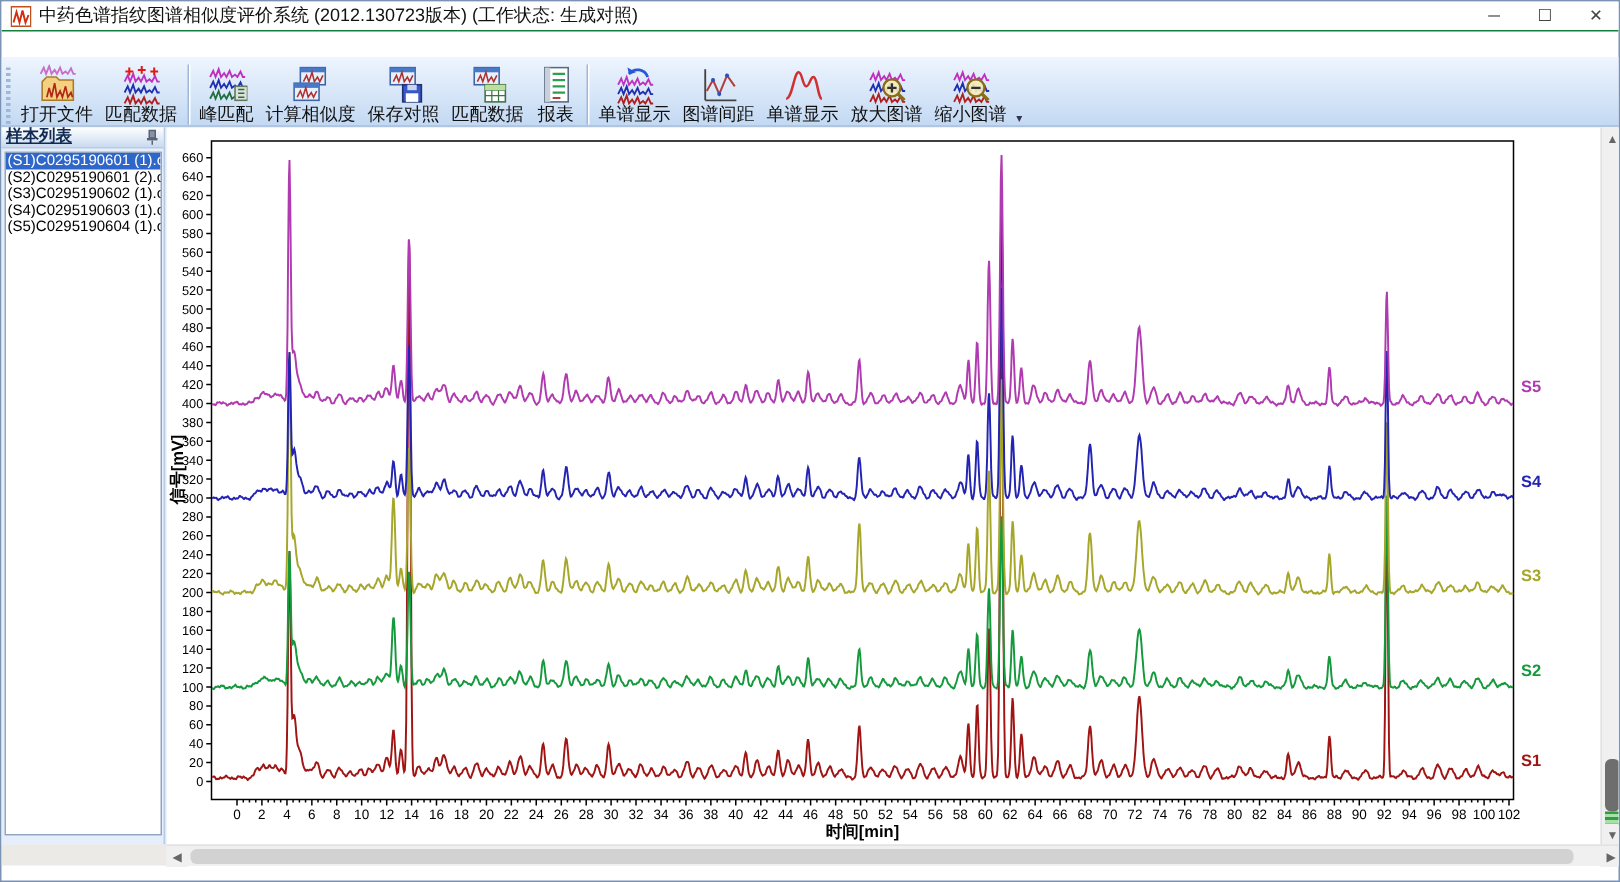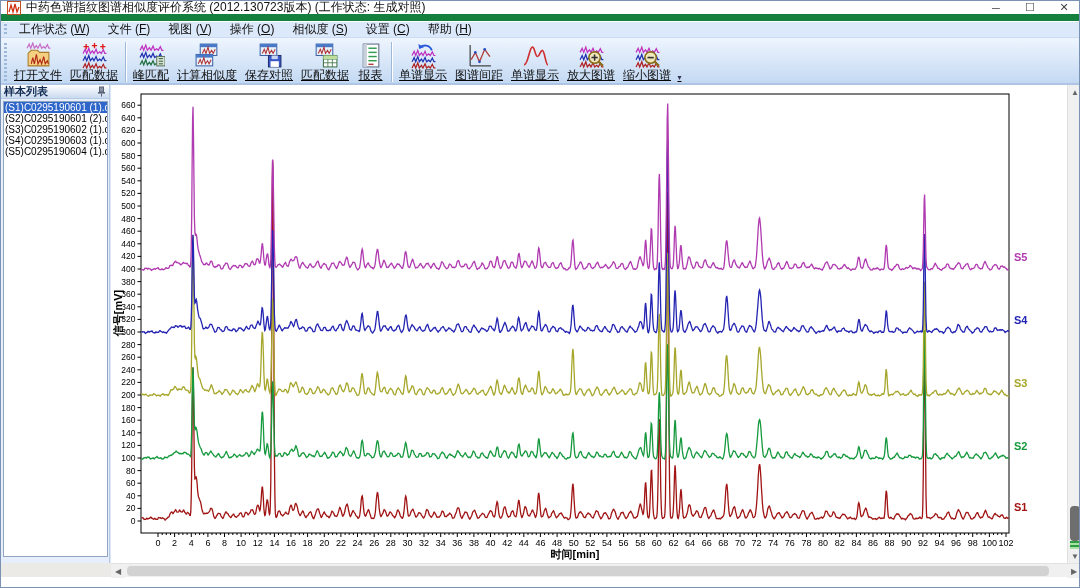"中药色谱指纹图谱相似度评价系统 (2012.130723版本) (工作状态:" #titlebar { border-bottom: 7px solid #15803d -> 1px solid #15803d }
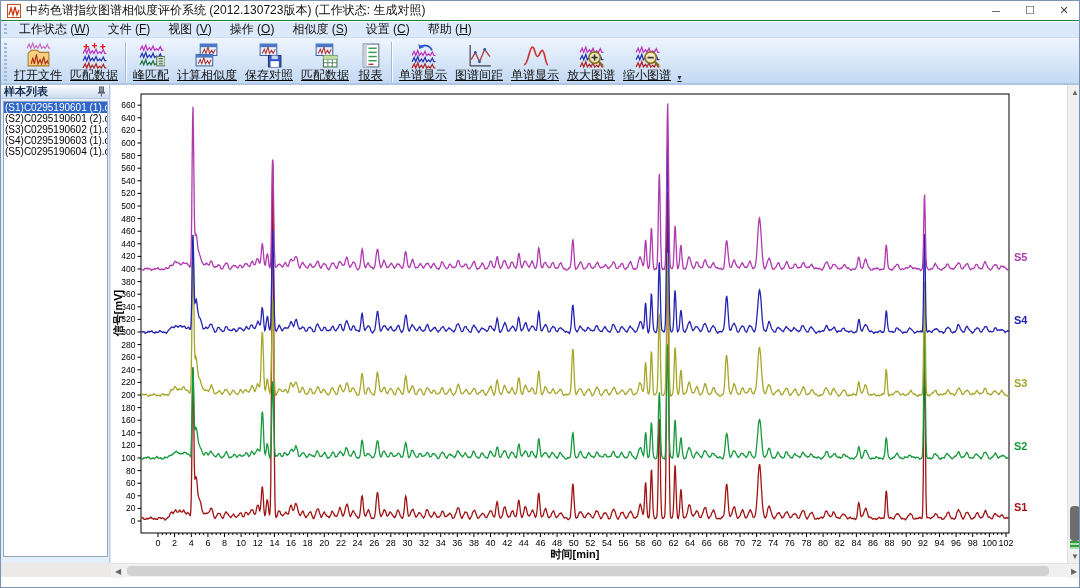"工作状态 (W)" div { html: <div> <div></div> <div>工作状态 (<u>W</u>)</div> <div>文件 (<u>F</u>)</div> <div>视图 (<u>V</u>)</div> <div>操作 (<u>O</u>)</div> <div>相似度 (<u>S</u>)</div> <div>设置 (<u>C</u>)</div> <div>帮助 (<u>H</u>)</div> </div> -> none }
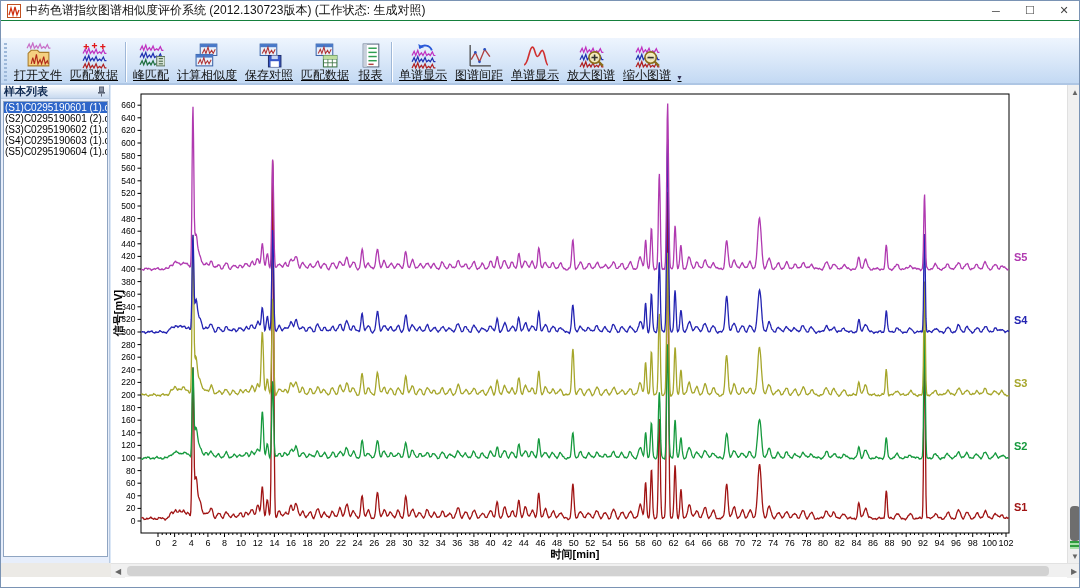"打开文件" #toolbar { align-items: center -> flex-end; text-decoration: underline -> none }
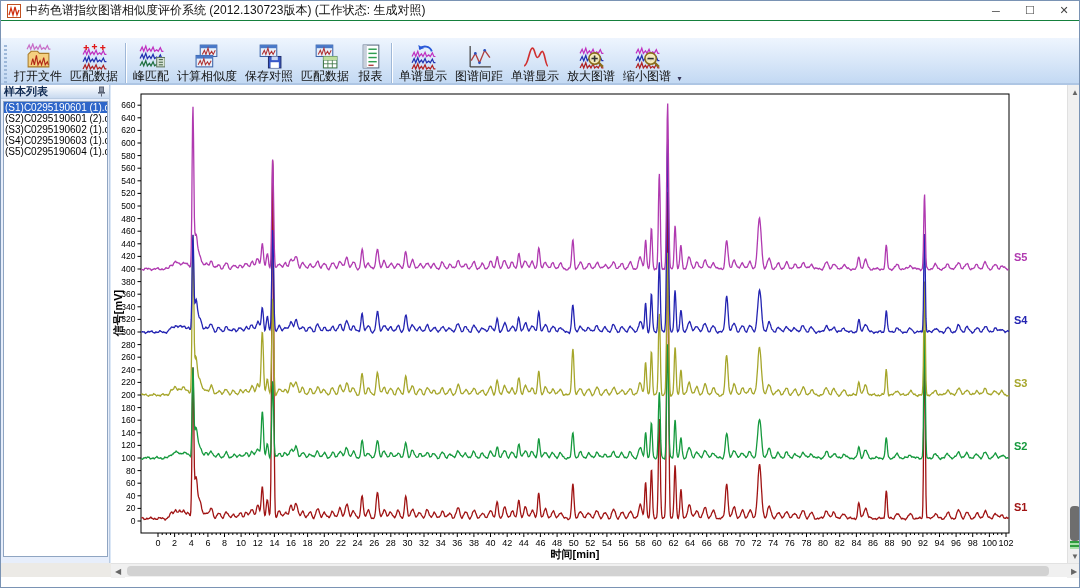"样本列表" #sidebar-title { text-decoration: none -> underline }
